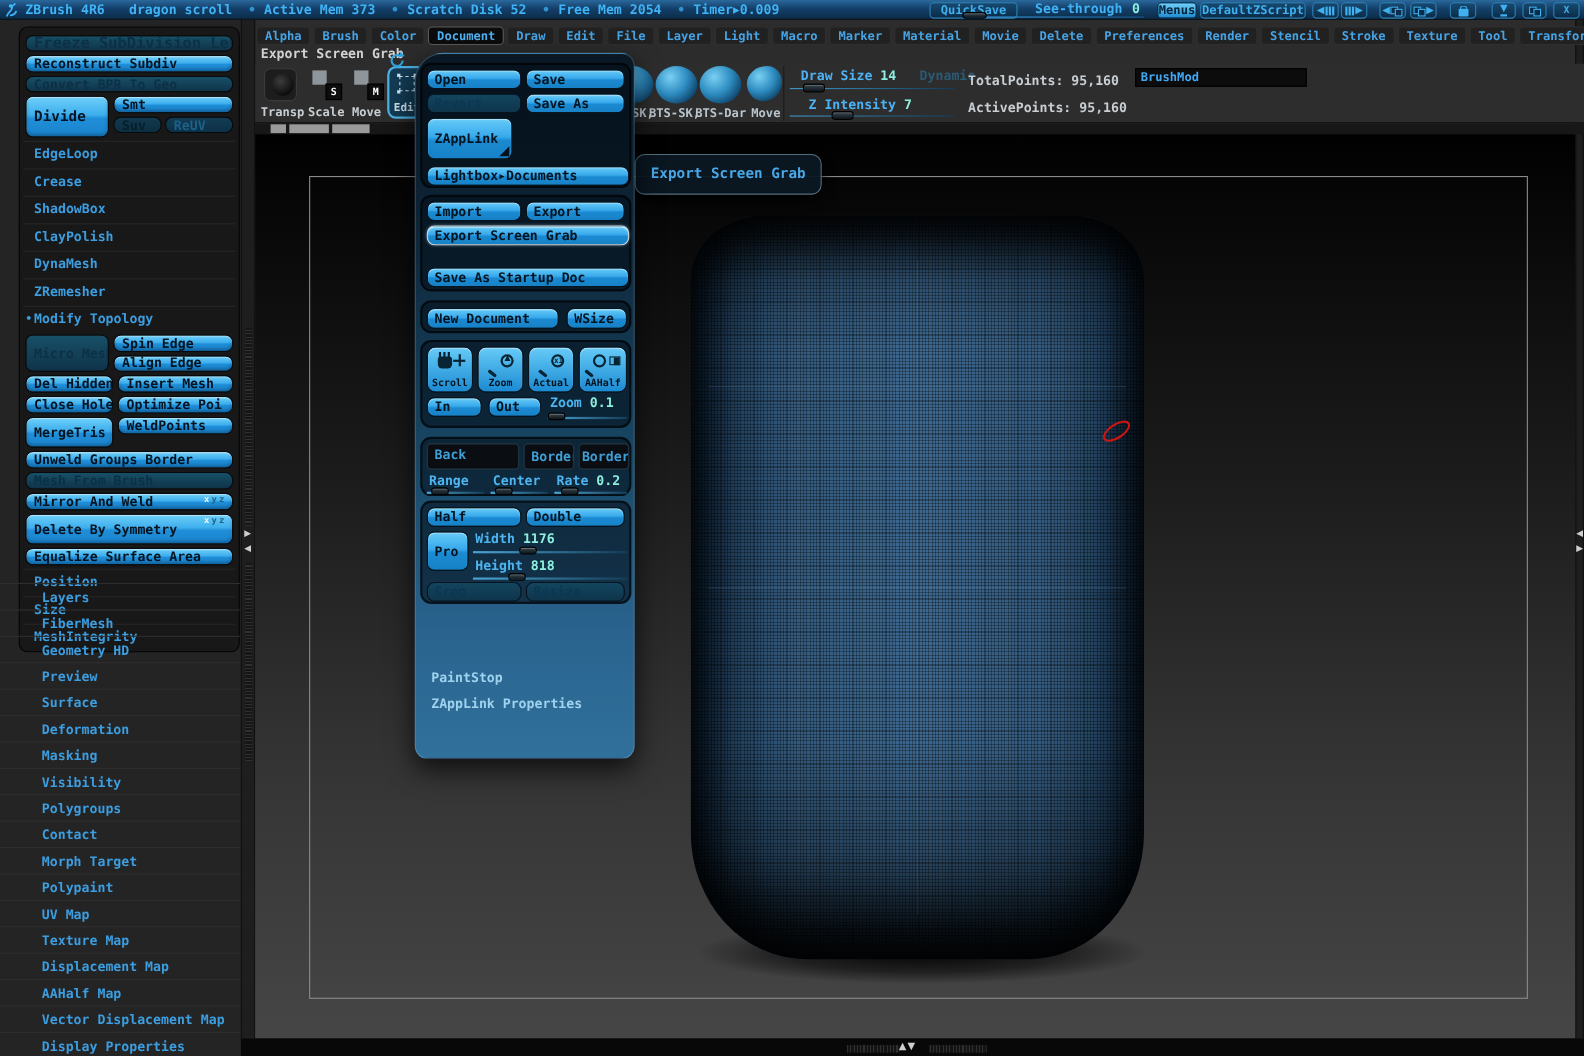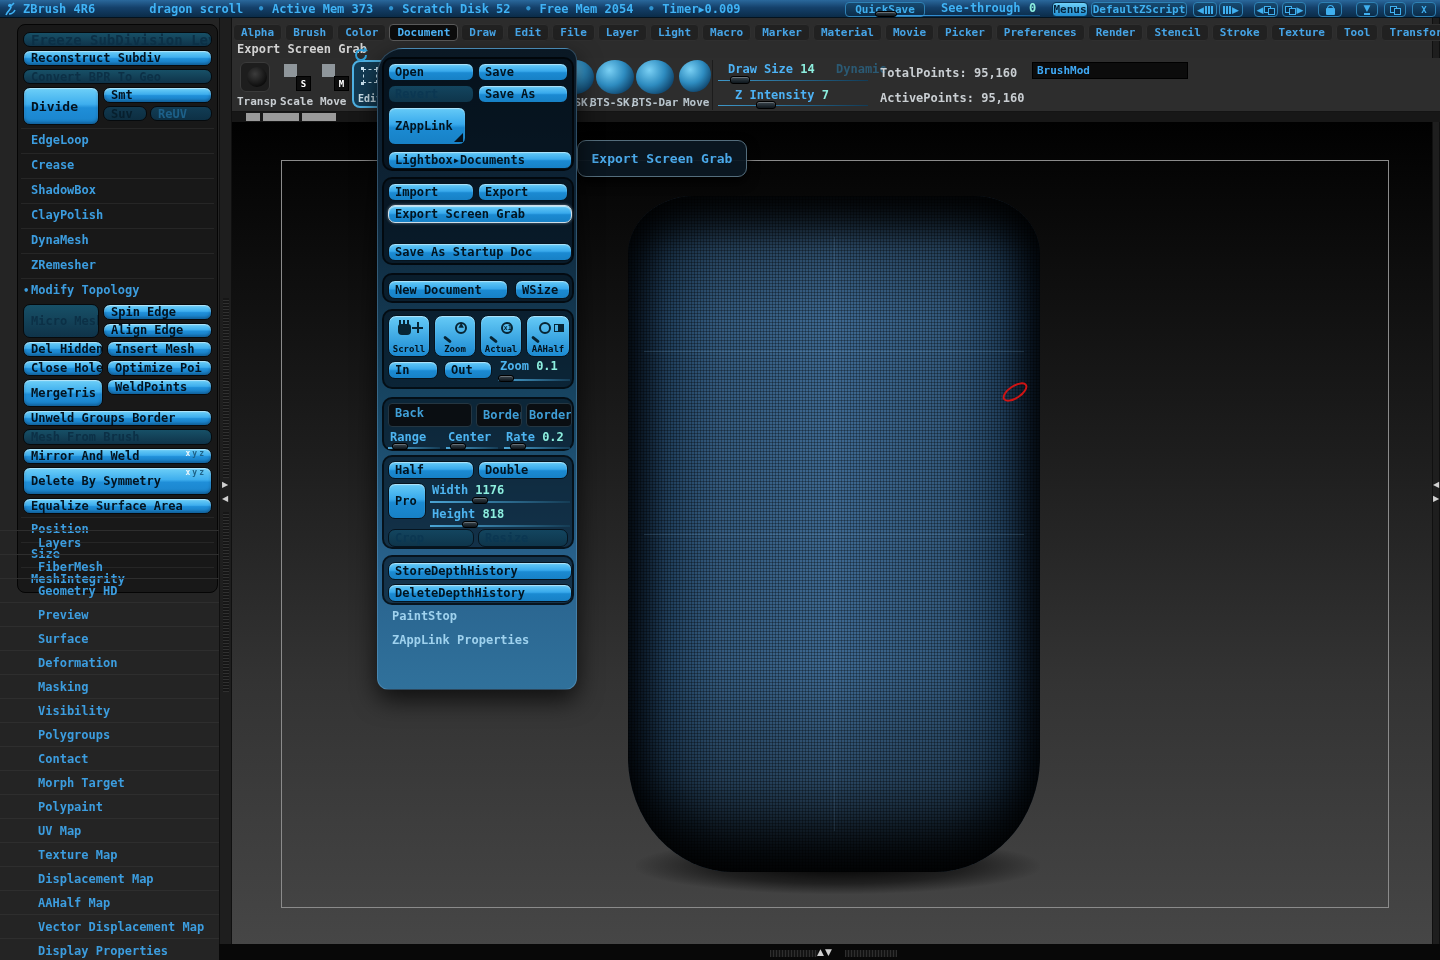"dragon scroll" span.tb-text { margin-left: 54px -> 22px }
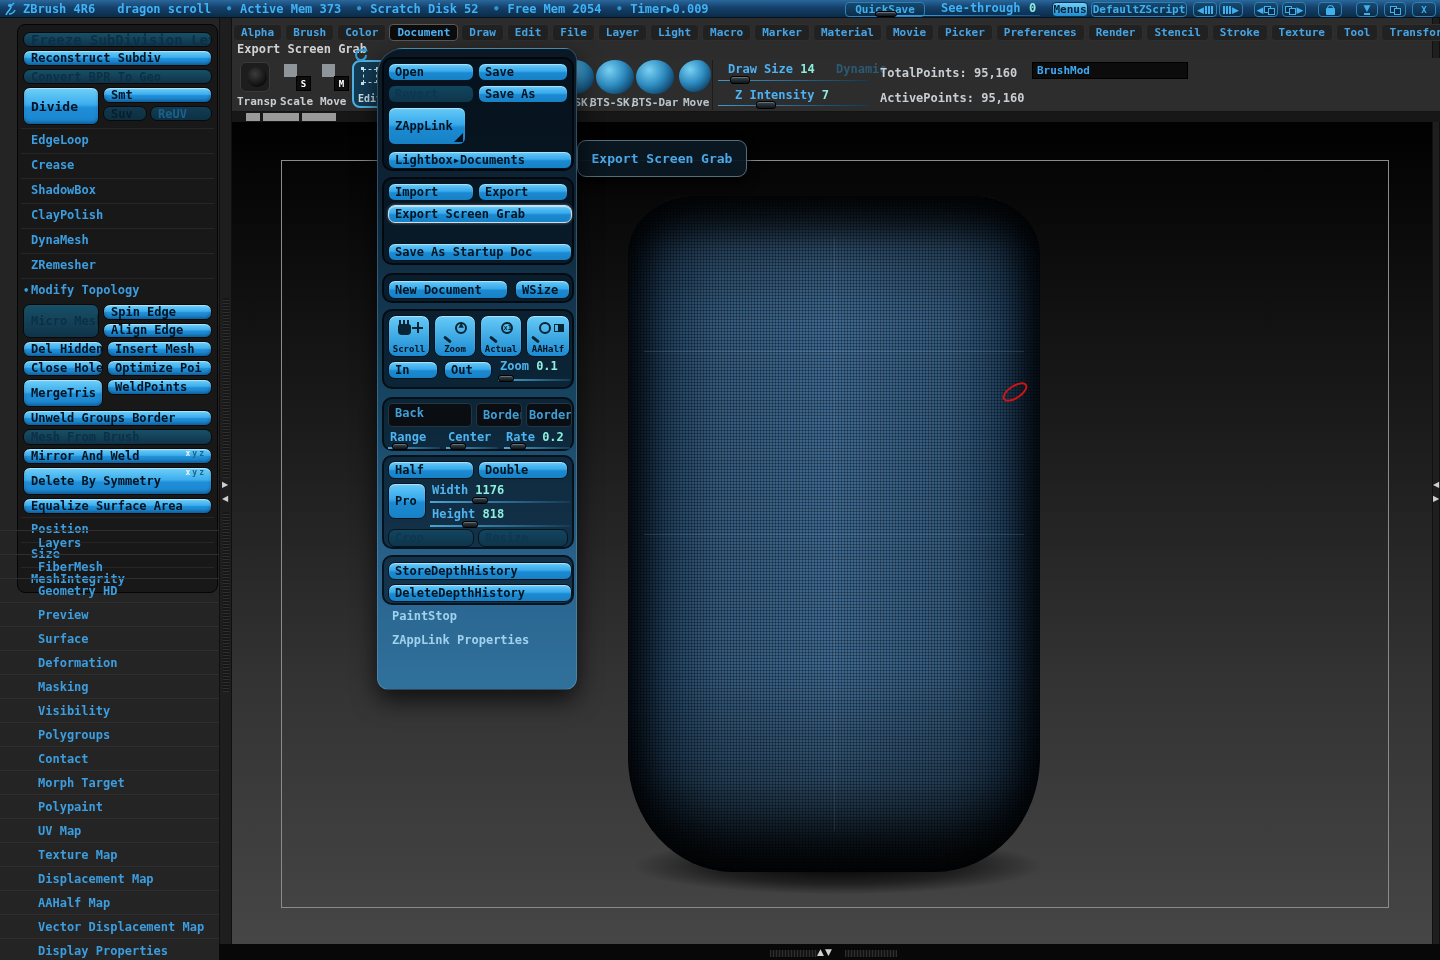"Picker" div.mi { text: Picker -> Delete }
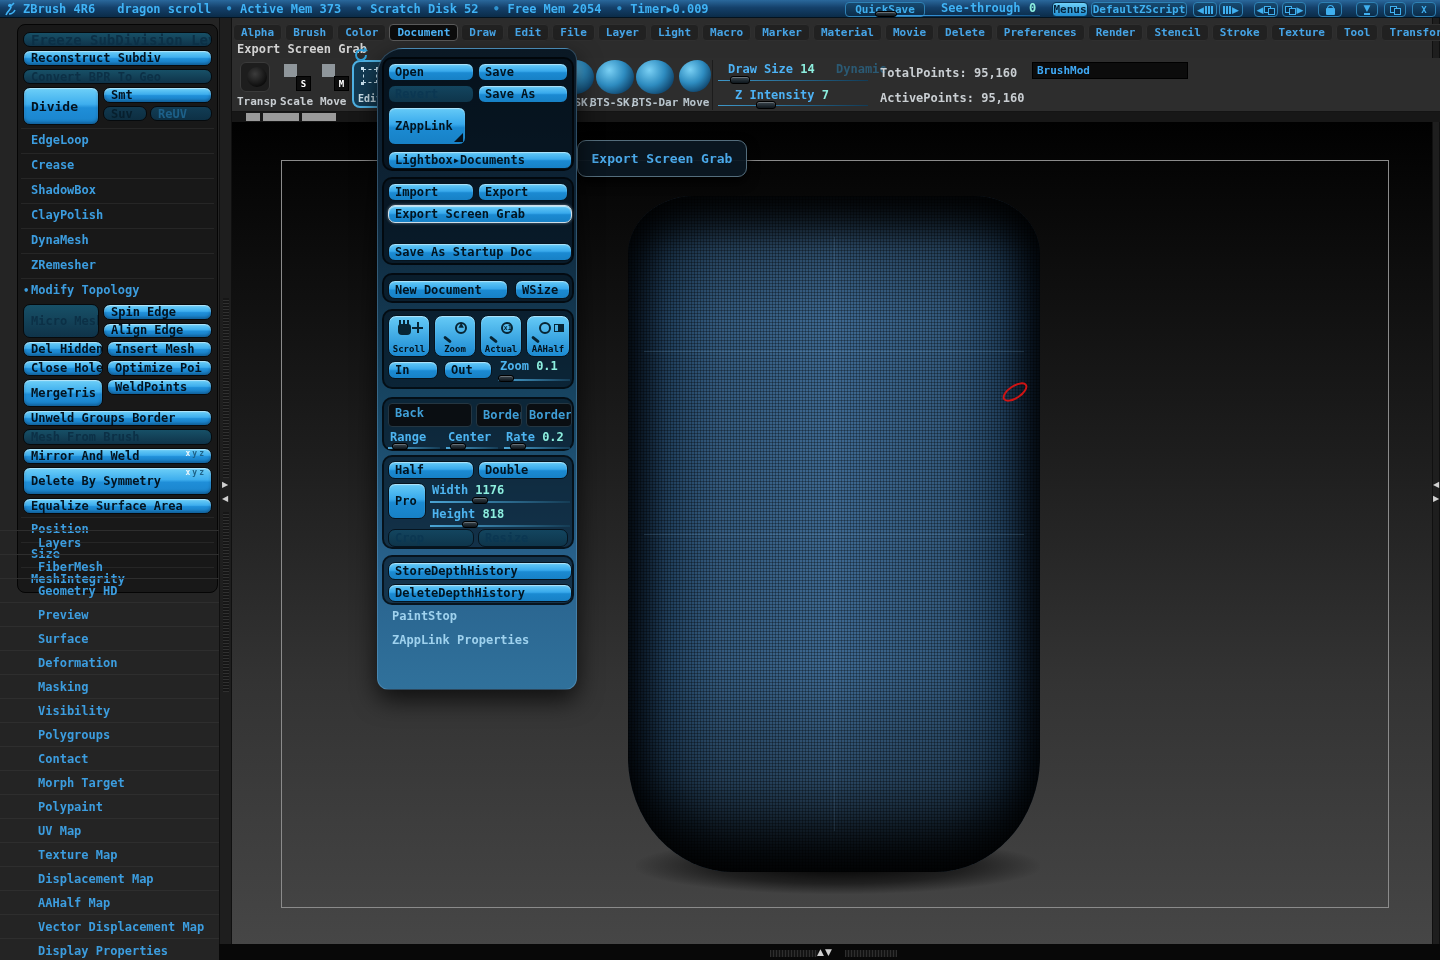"StoreDepthHistory" div.grp { html: <div> <div>StoreDepthHistory</div> <div>DeleteDepthHistory</div> </div> -> none }
